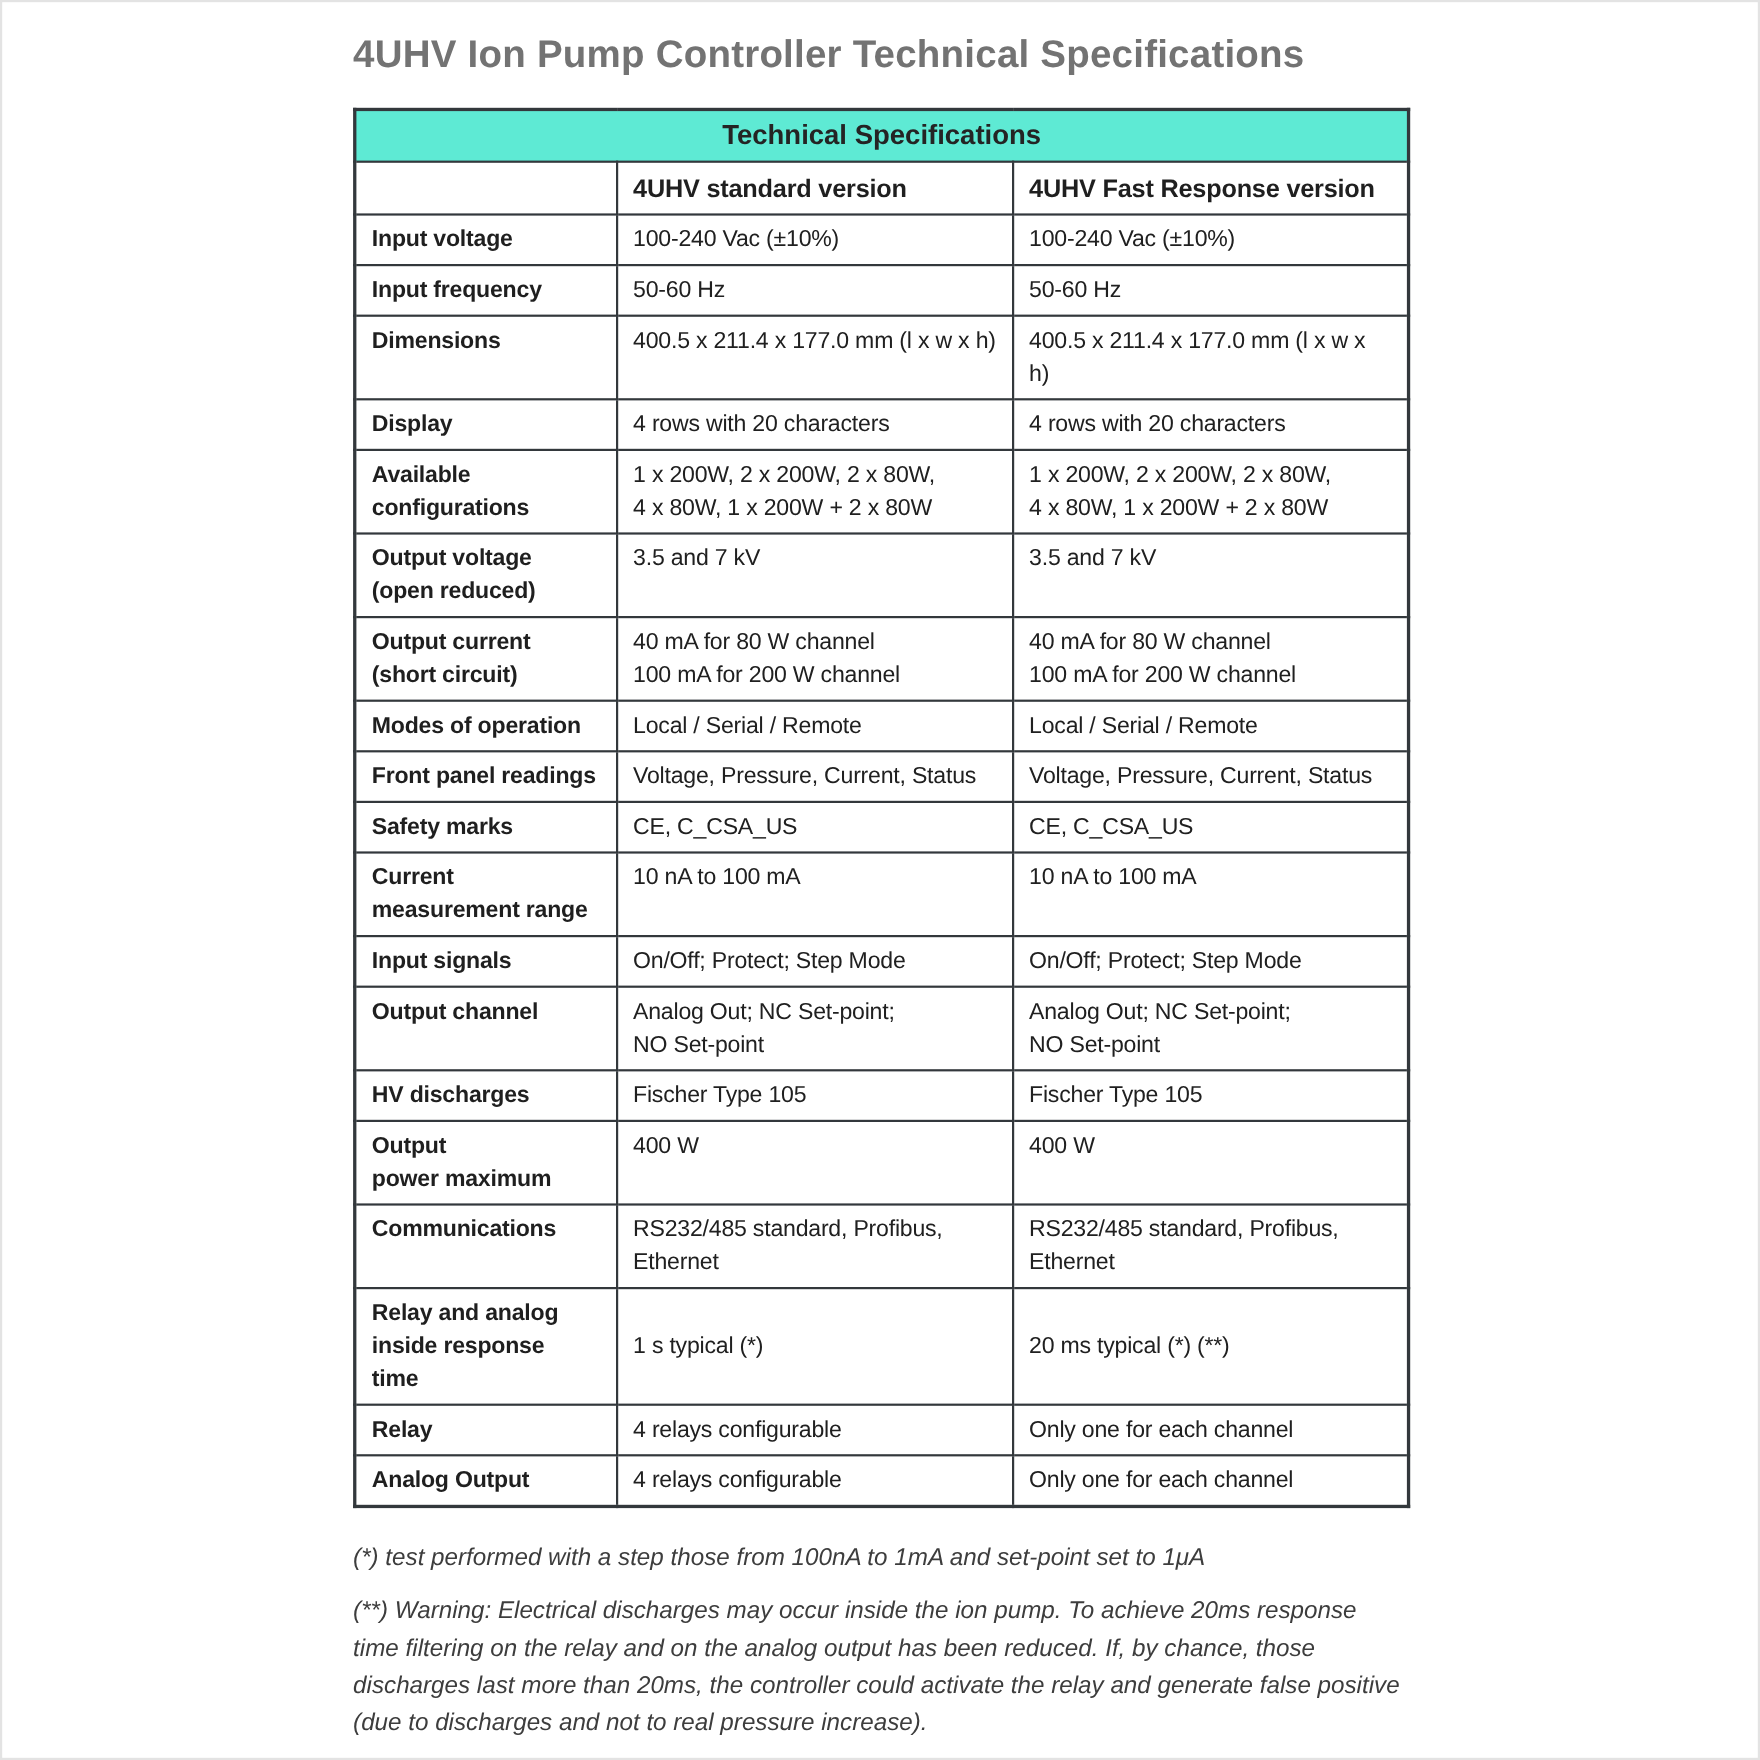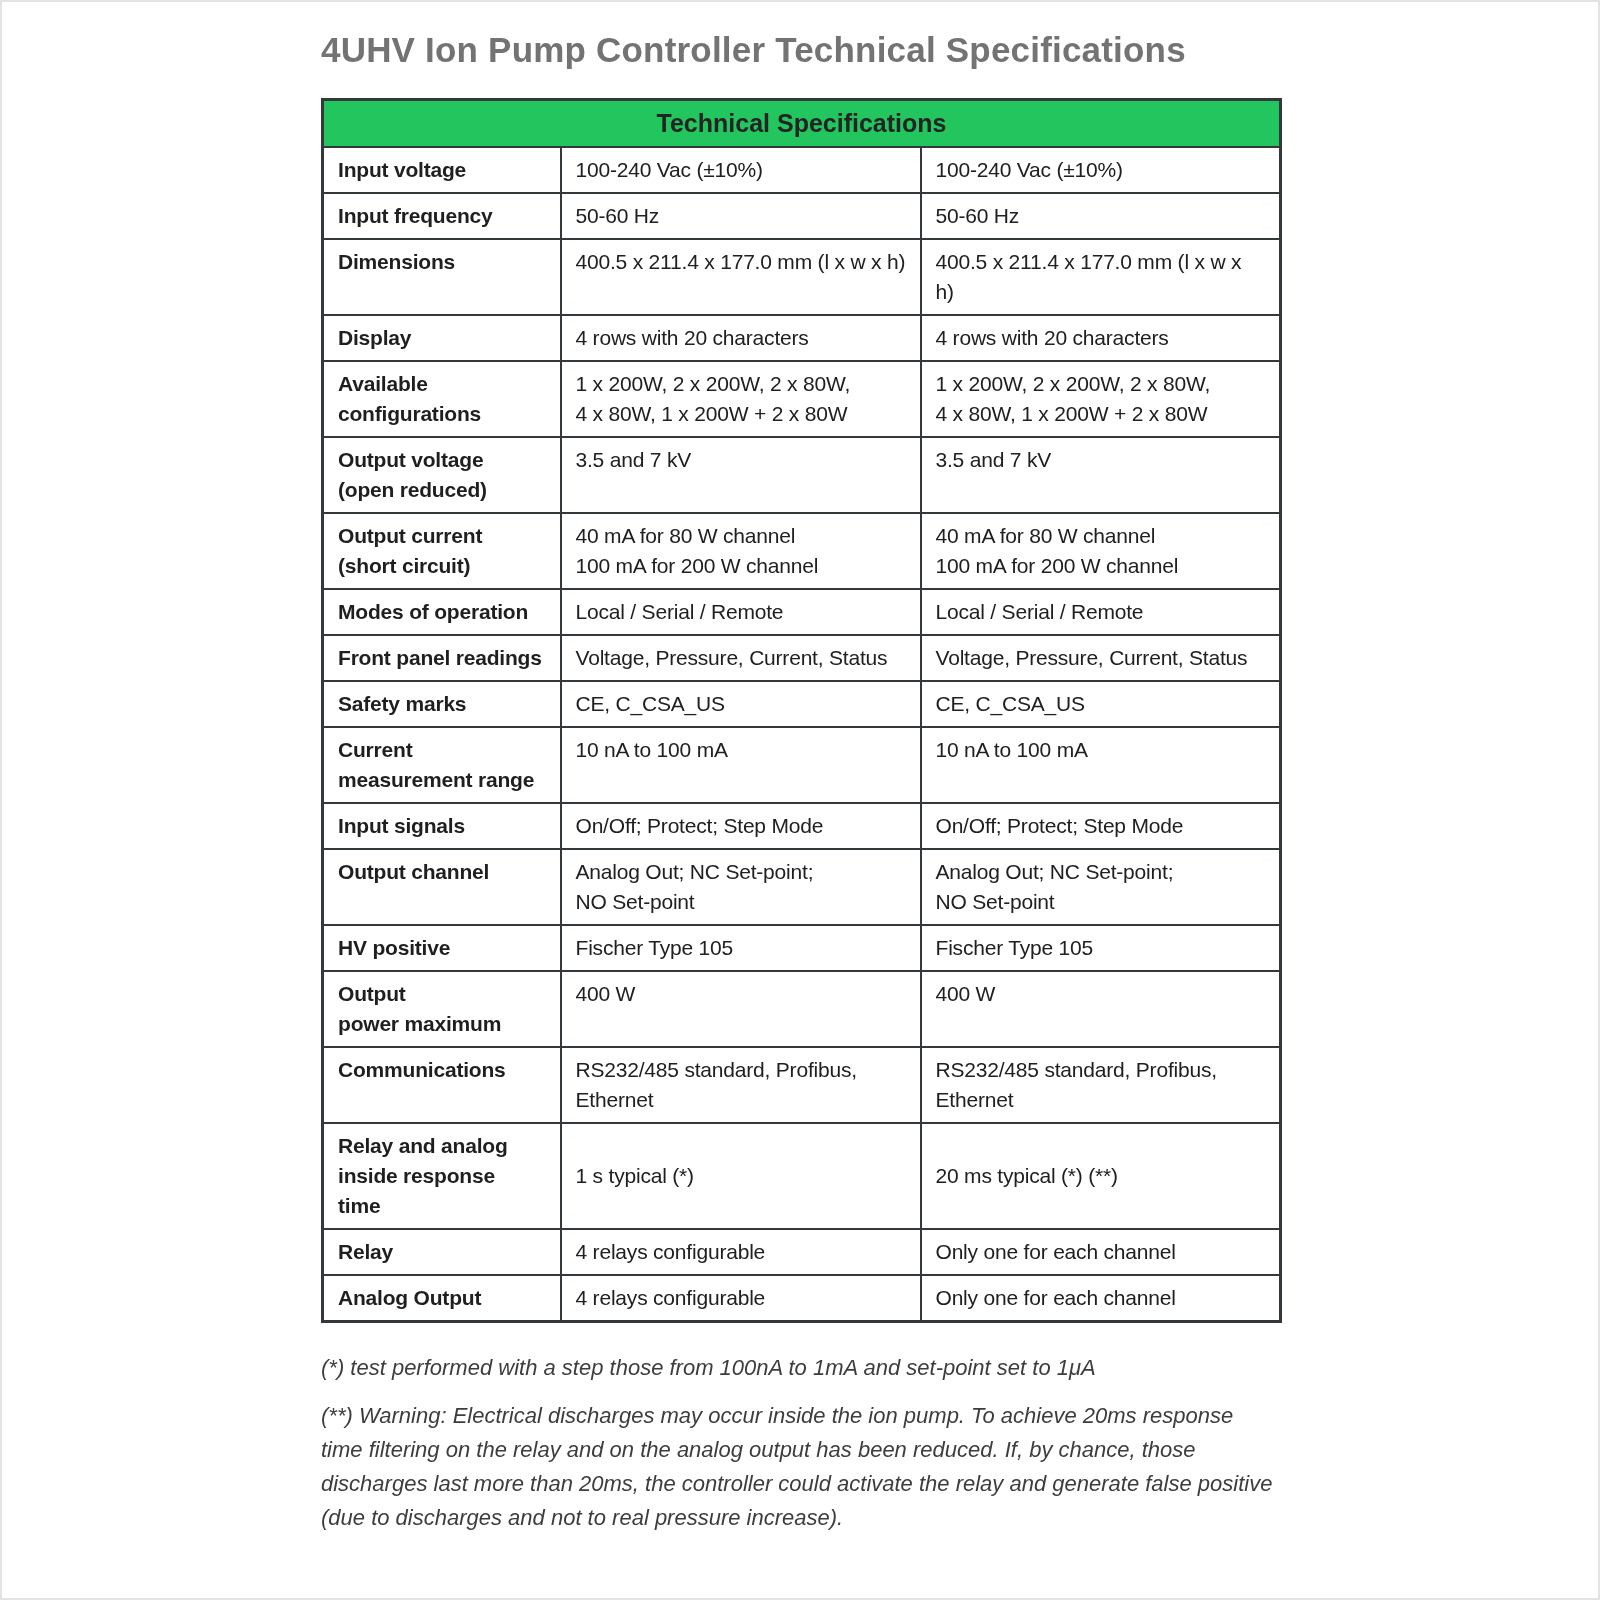"Technical Specifications" .spec thead th.table-title { background: #22c55e -> #5eead4 }
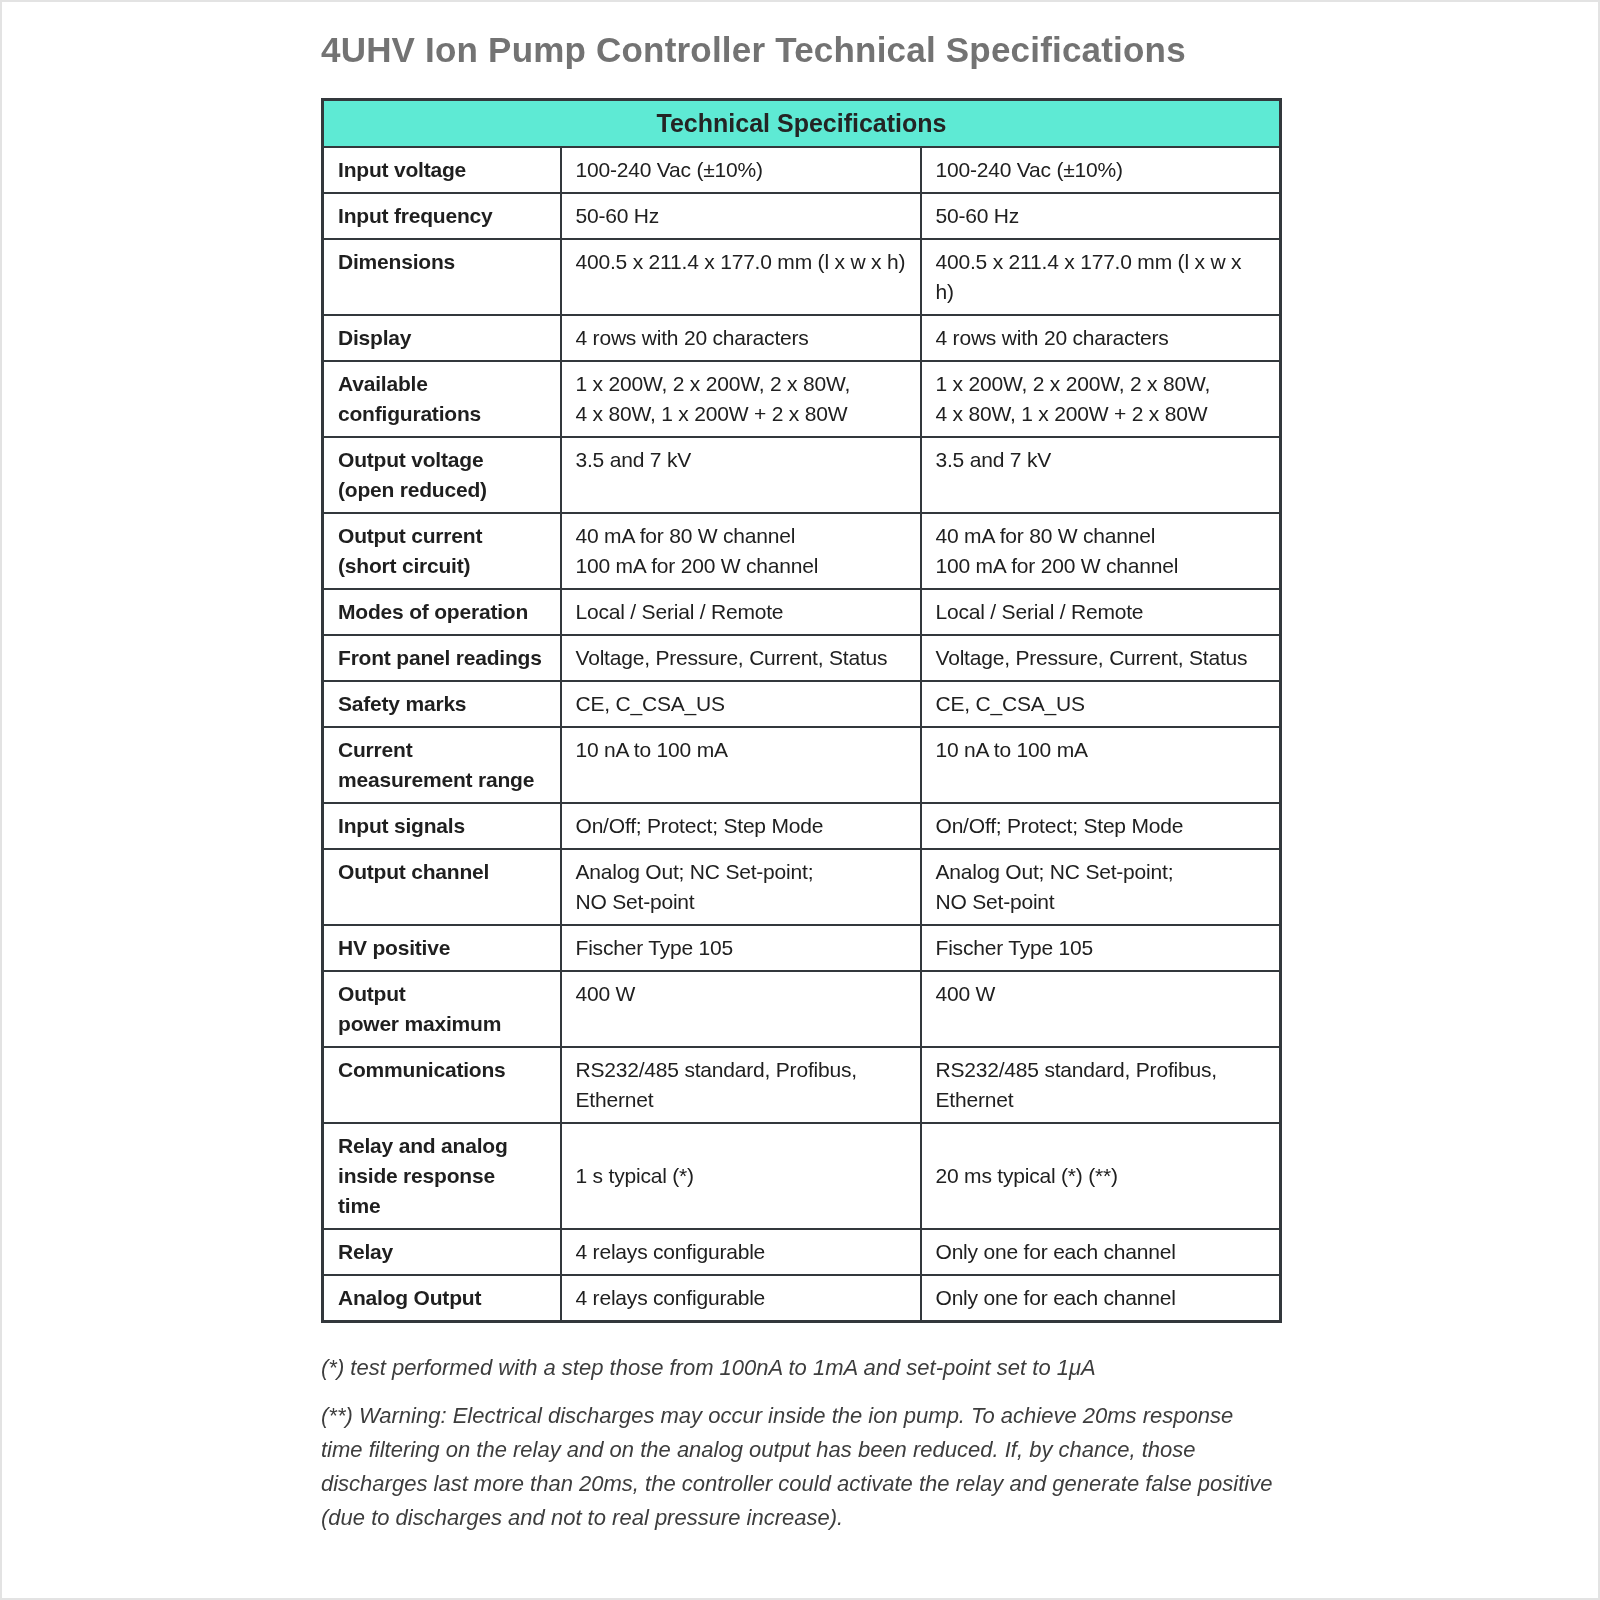"4UHV standard version" tr.colhead { html: none -> <tr> <th></th> <th>4UHV standard version</th> <th>4UHV Fast Response version</th> </tr> }
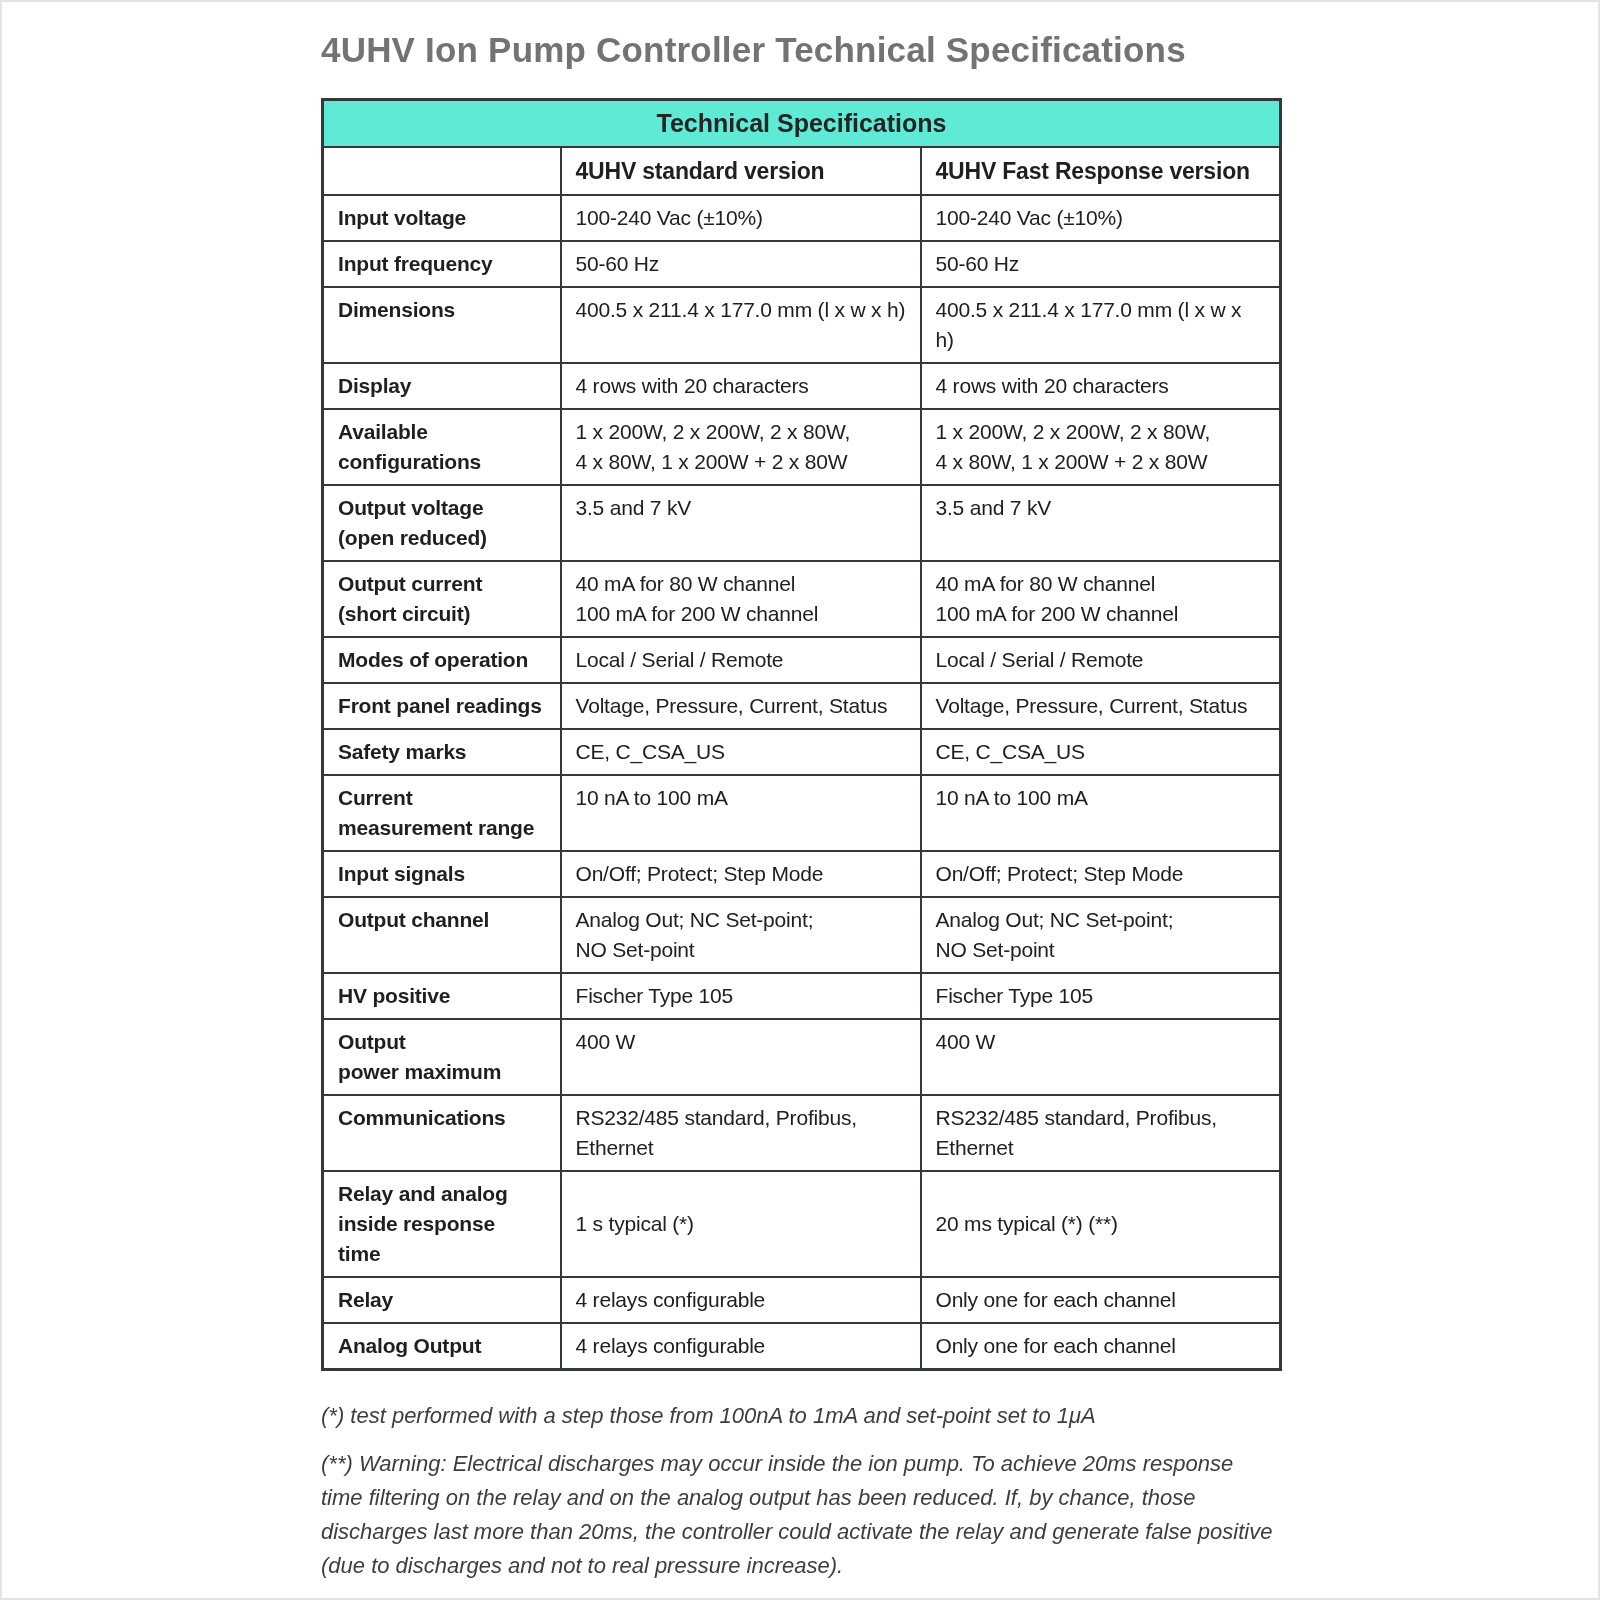"HV positive" th { text: positive -> discharges }
